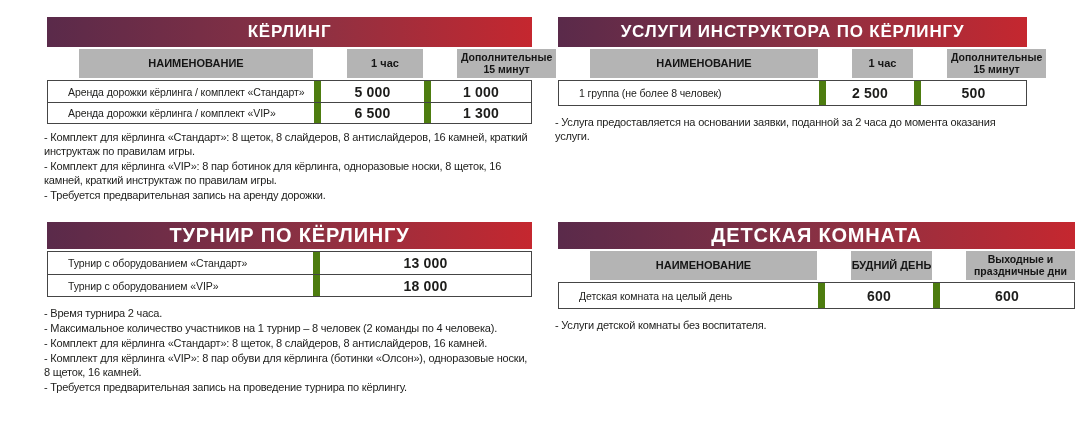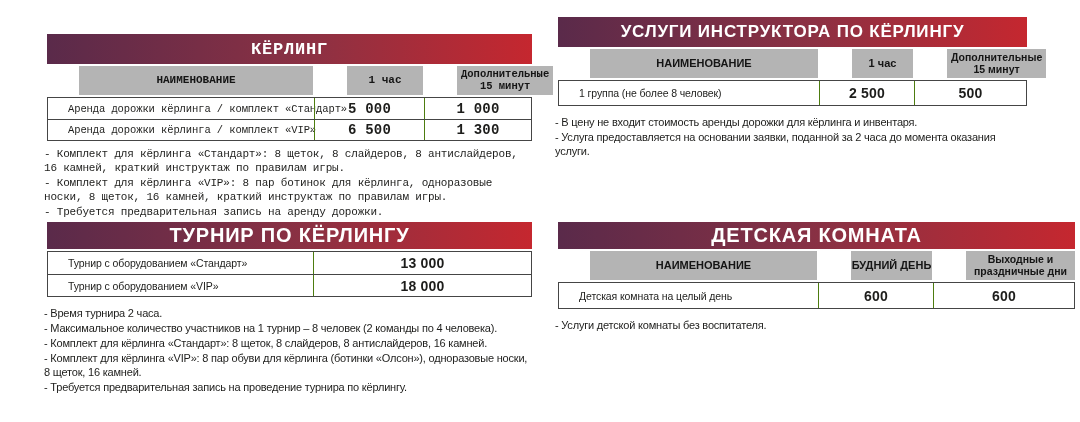"КЁРЛИНГ" #sec-curling { font-family: Liberation Mono, monospace -> none; top: 34px -> 17px }
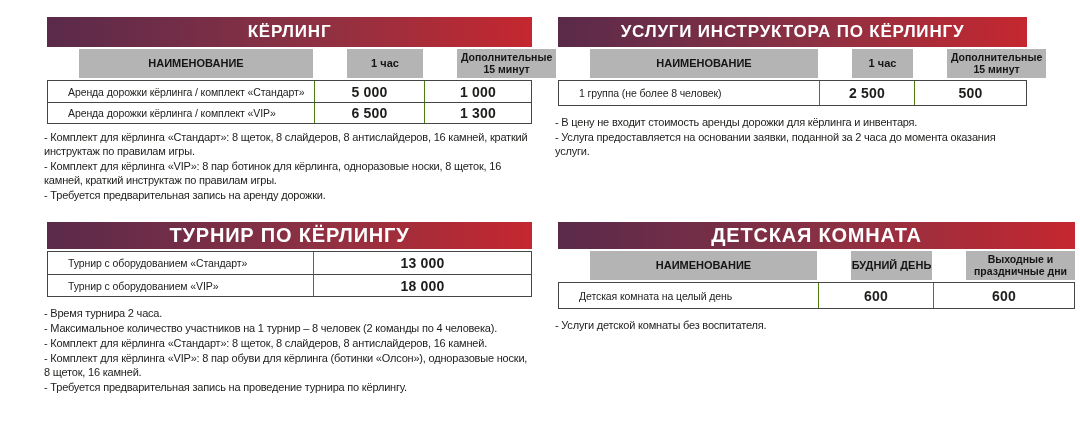"5 000" .row > div + div { border-left: 1px solid #4d7c0f -> 7px solid #4d7c0f }
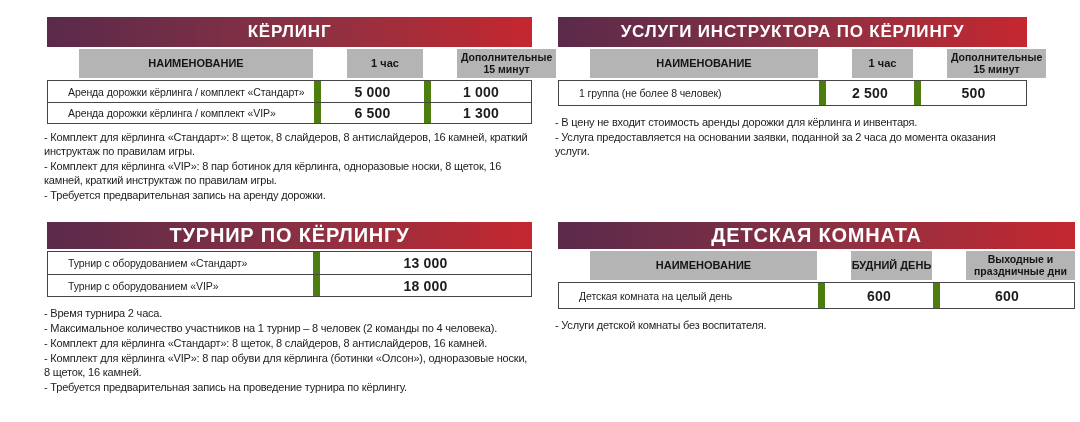"- В цену не входит" div.note { html: <div>- В цену не входит стоимость аренды дорожки для кёрлинга и инвентаря.</div> -> none }
